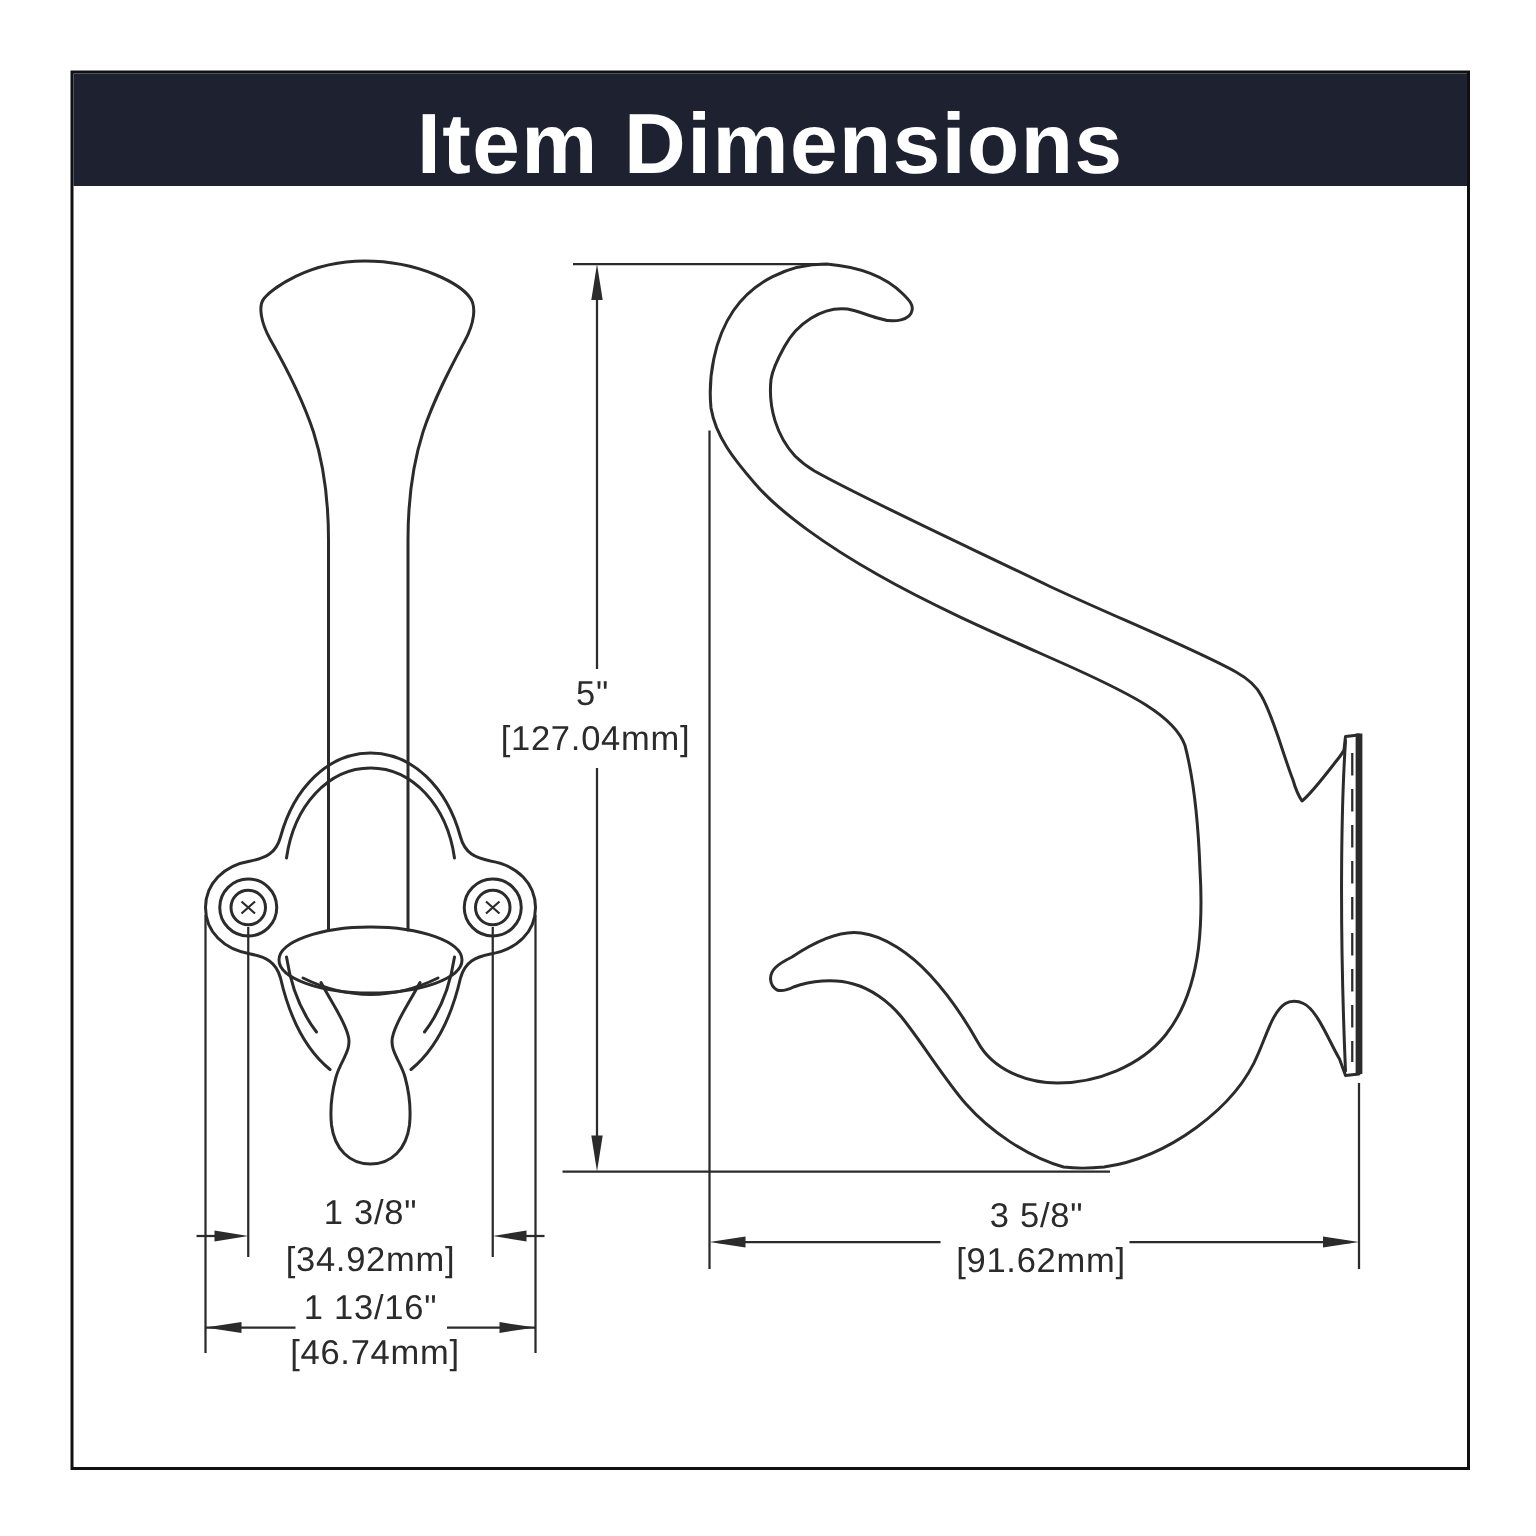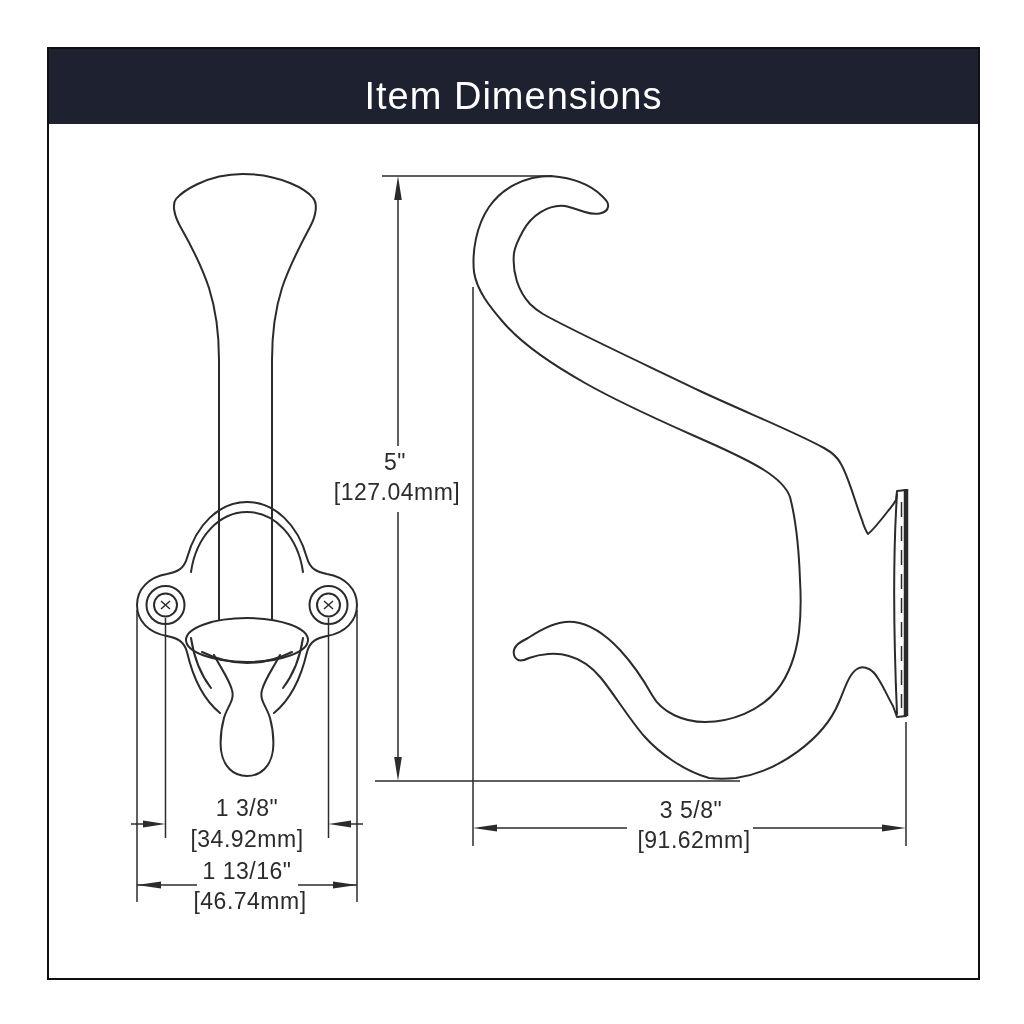"Item Dimensions" .header-title { font-size: 38px -> 57px; font-weight: normal -> bold }
